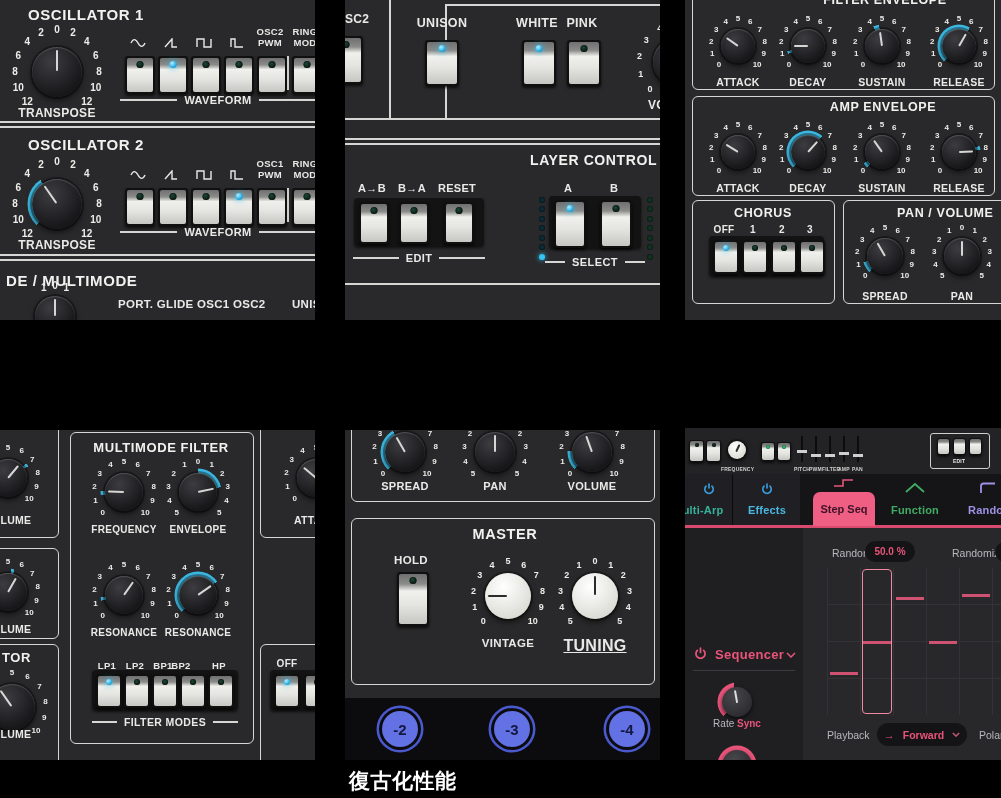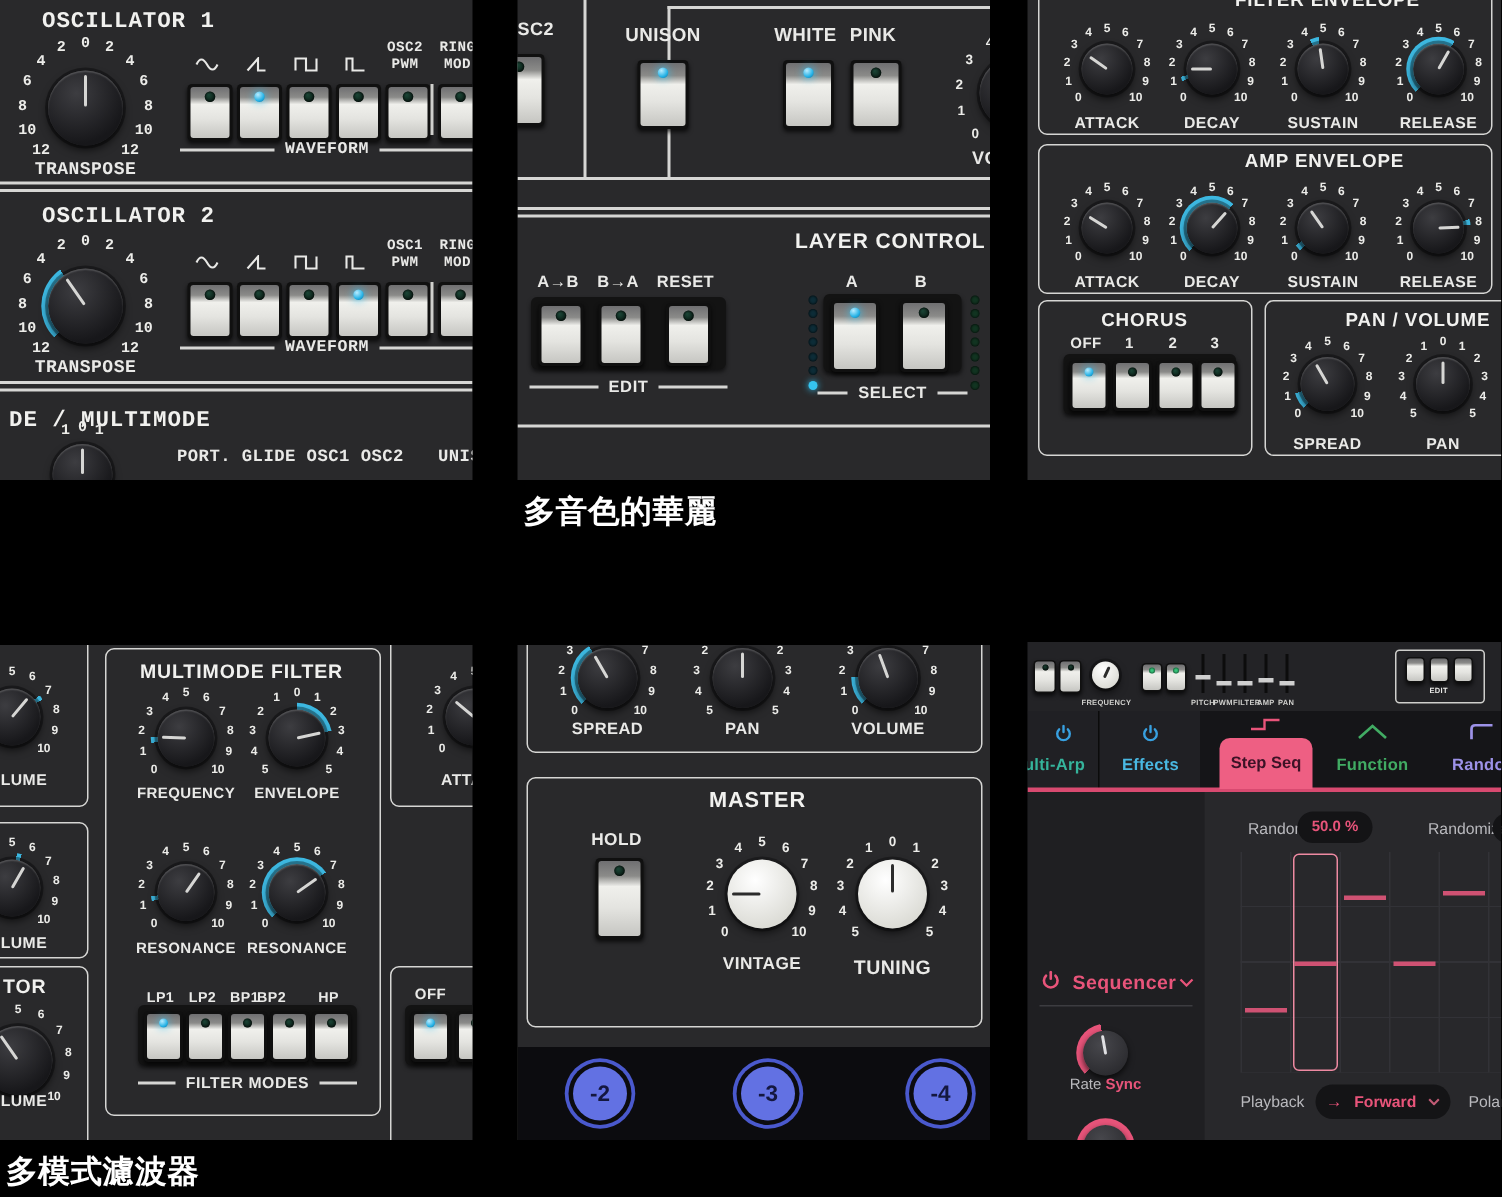"OSCILLATOR 1" div.tile { font-family: Liberation Mono, monospace -> none }
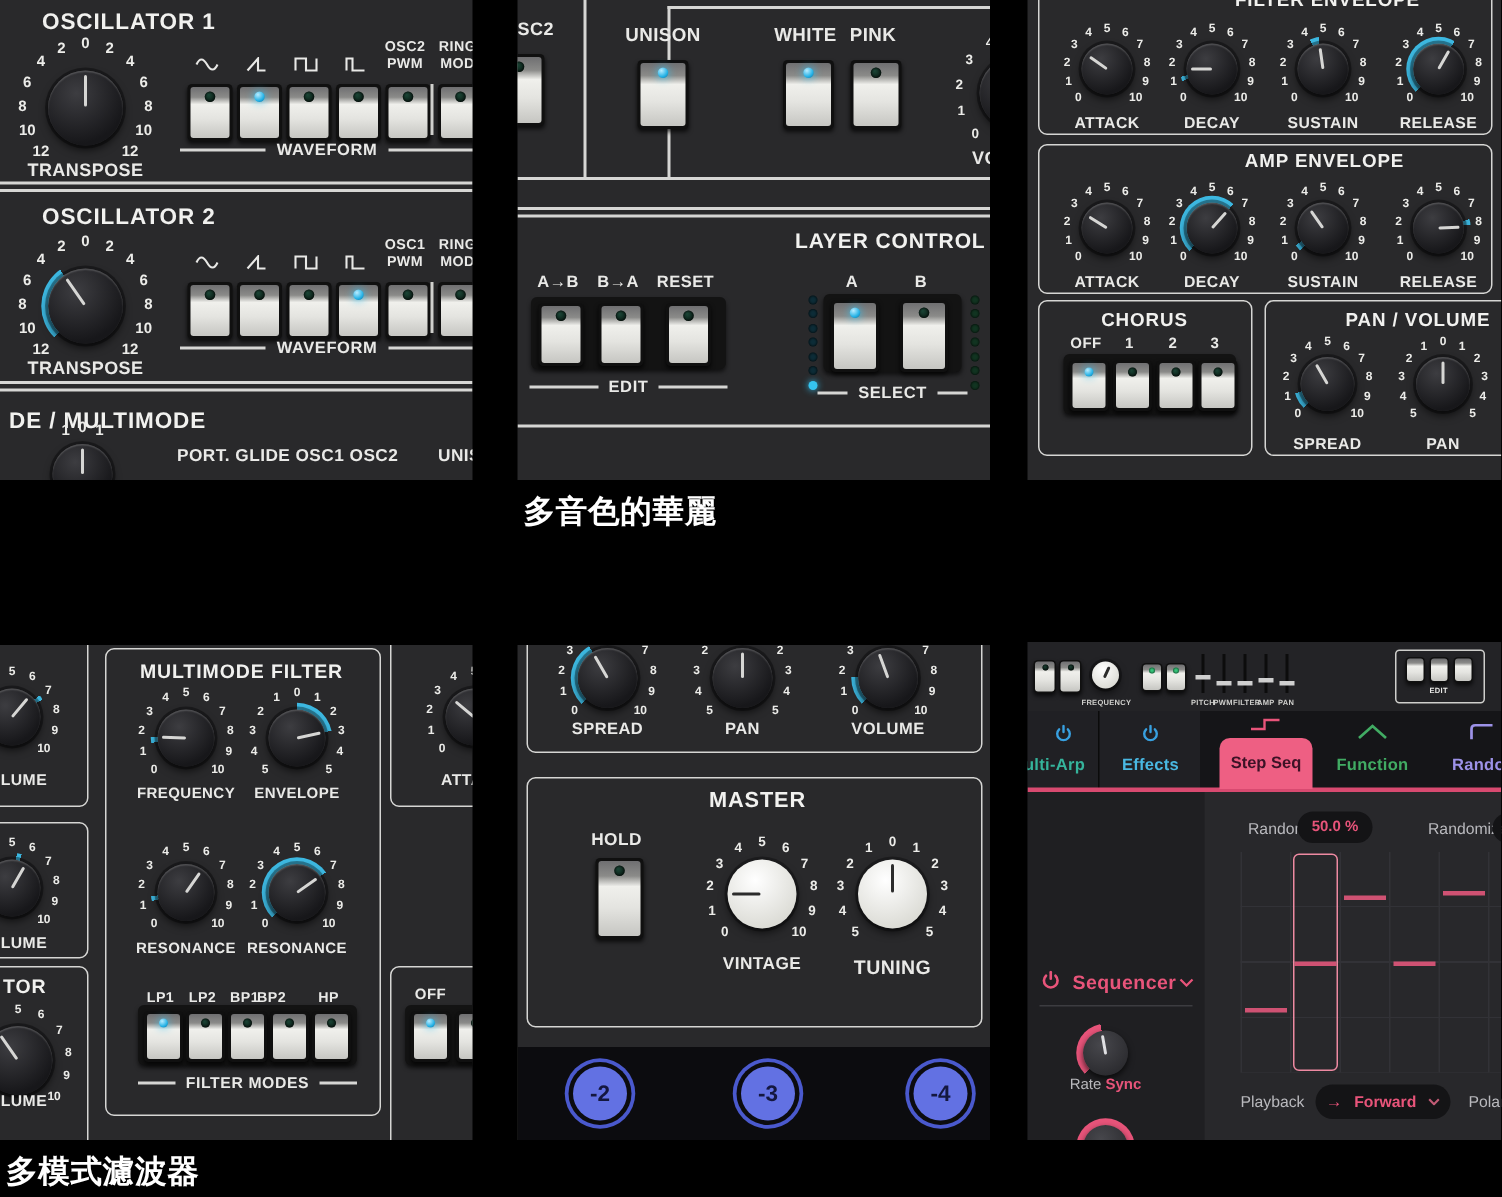"多音色的華麗" div.cap { html: <div>多音色的華麗</div> -> none }
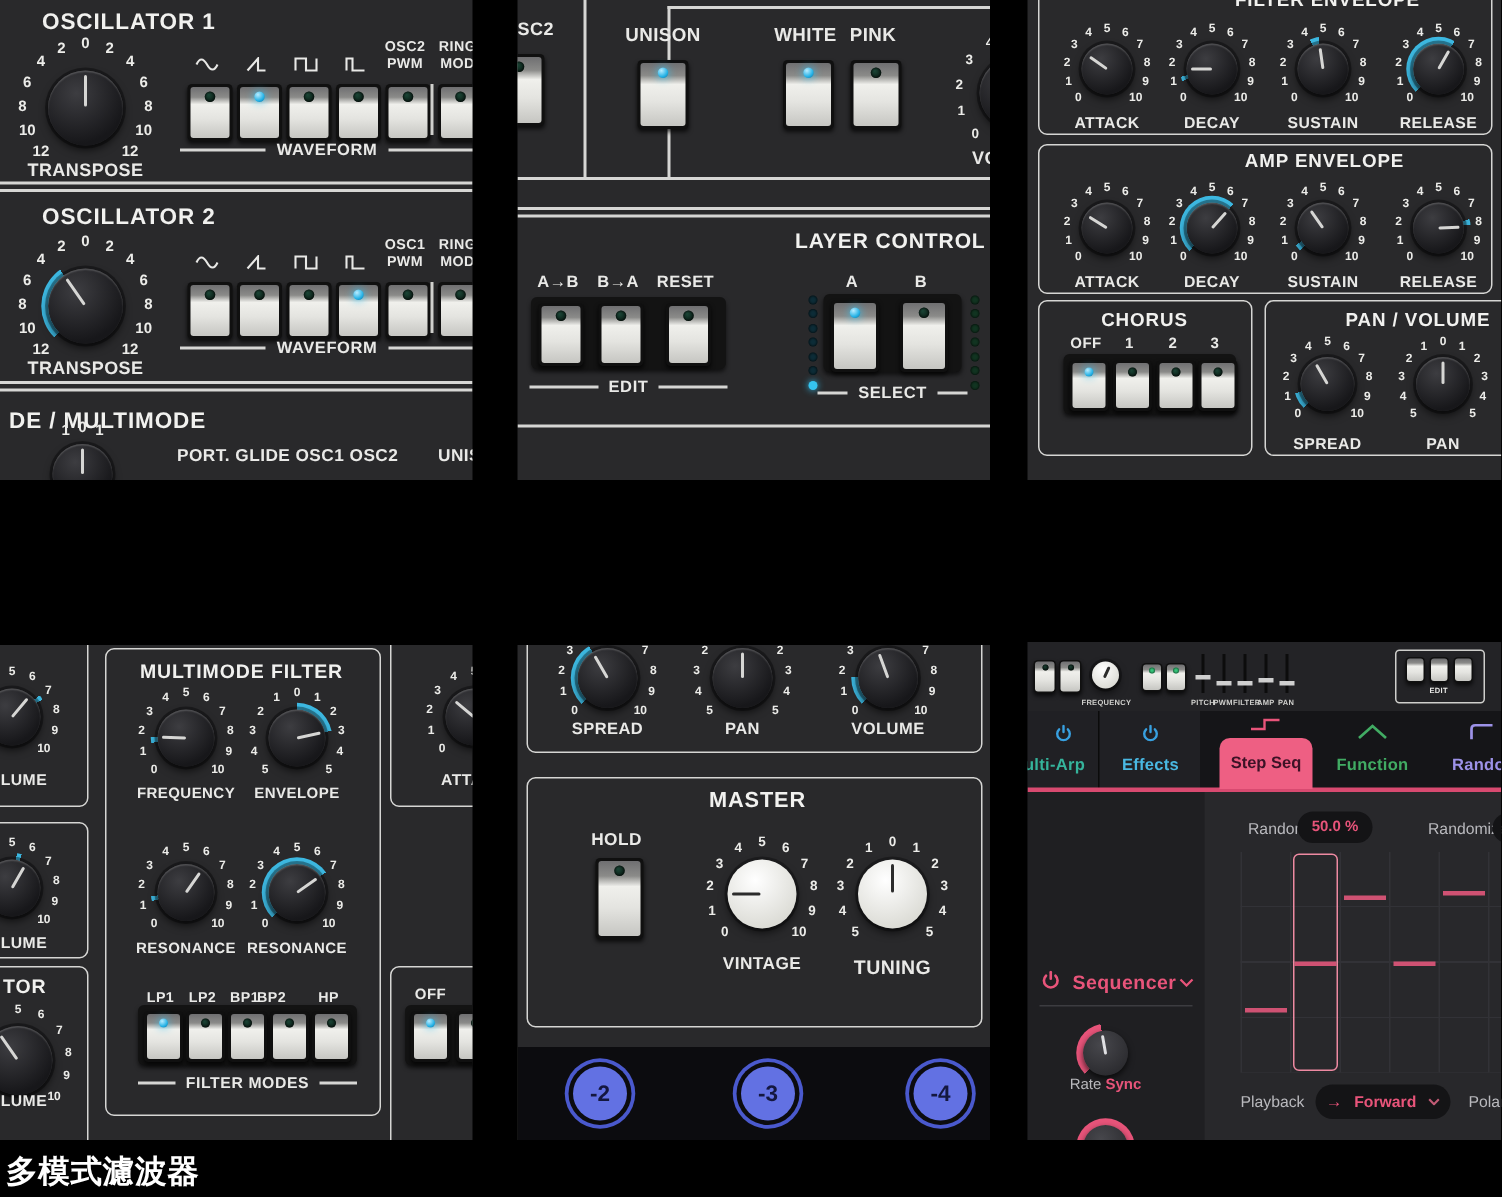"TUNING" div.lbl { font-size: 13px -> 16px; text-decoration: none -> underline }
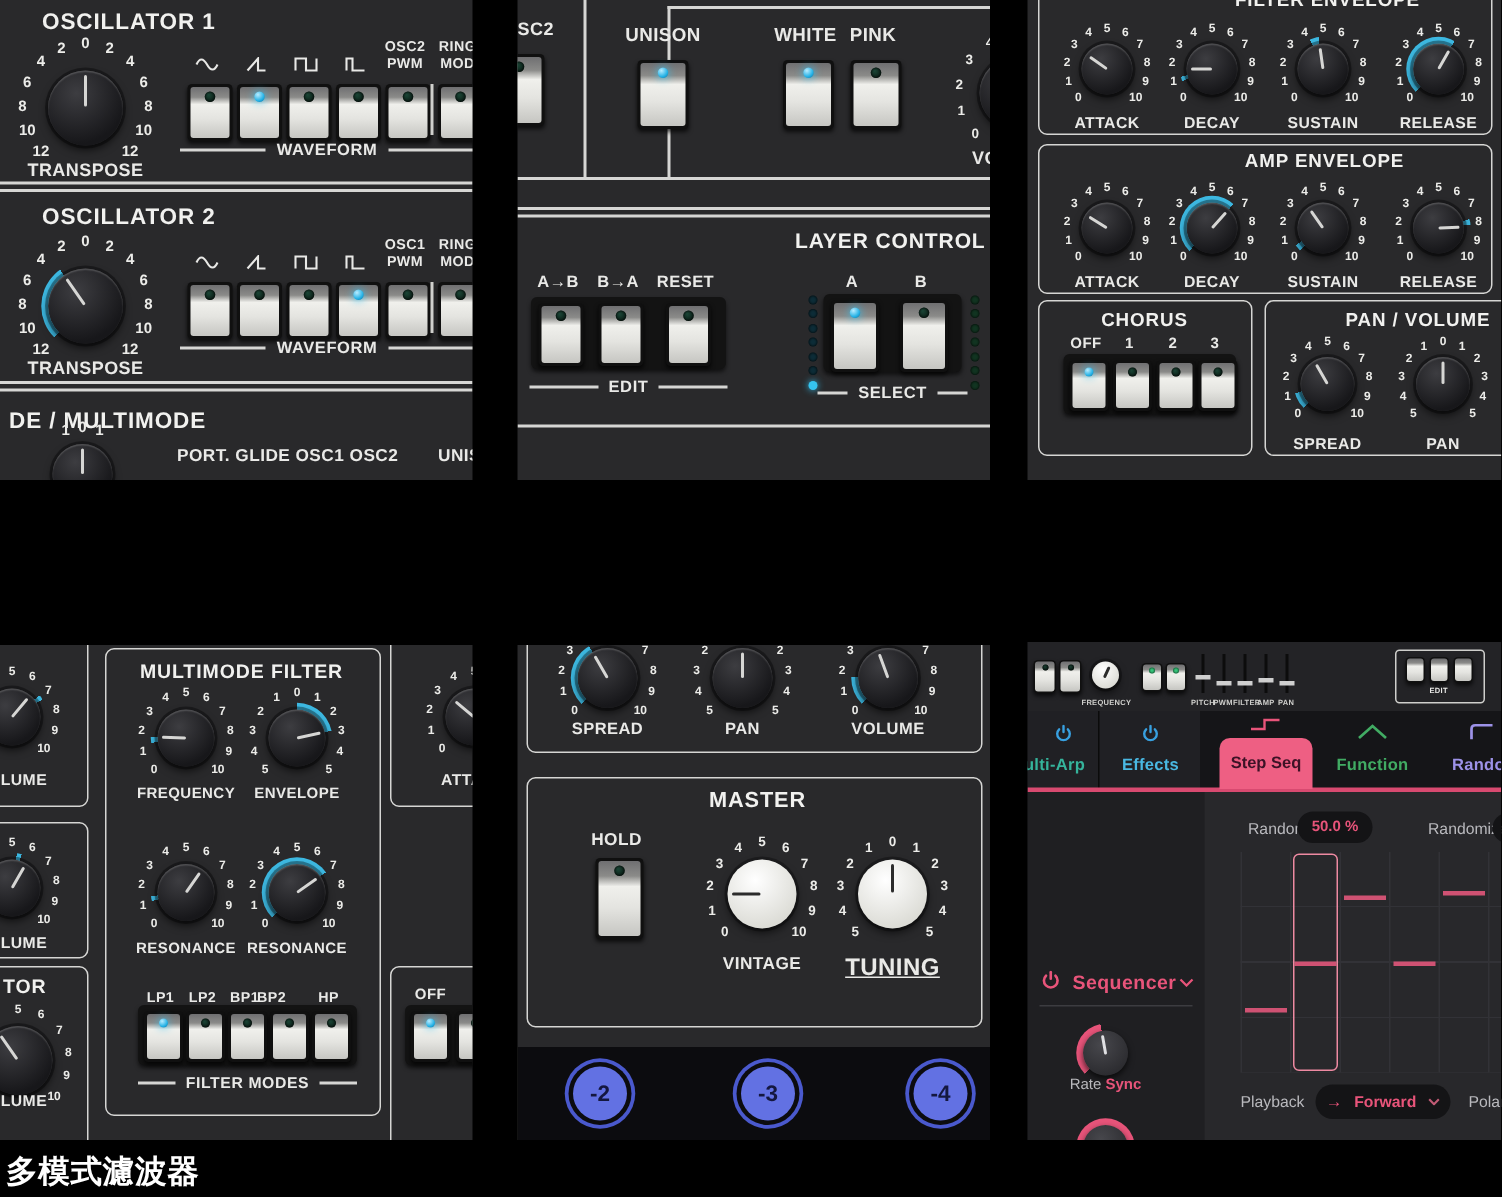"多模式濾波器" div.cap { html: <div>多模式濾波器</div> -> none }
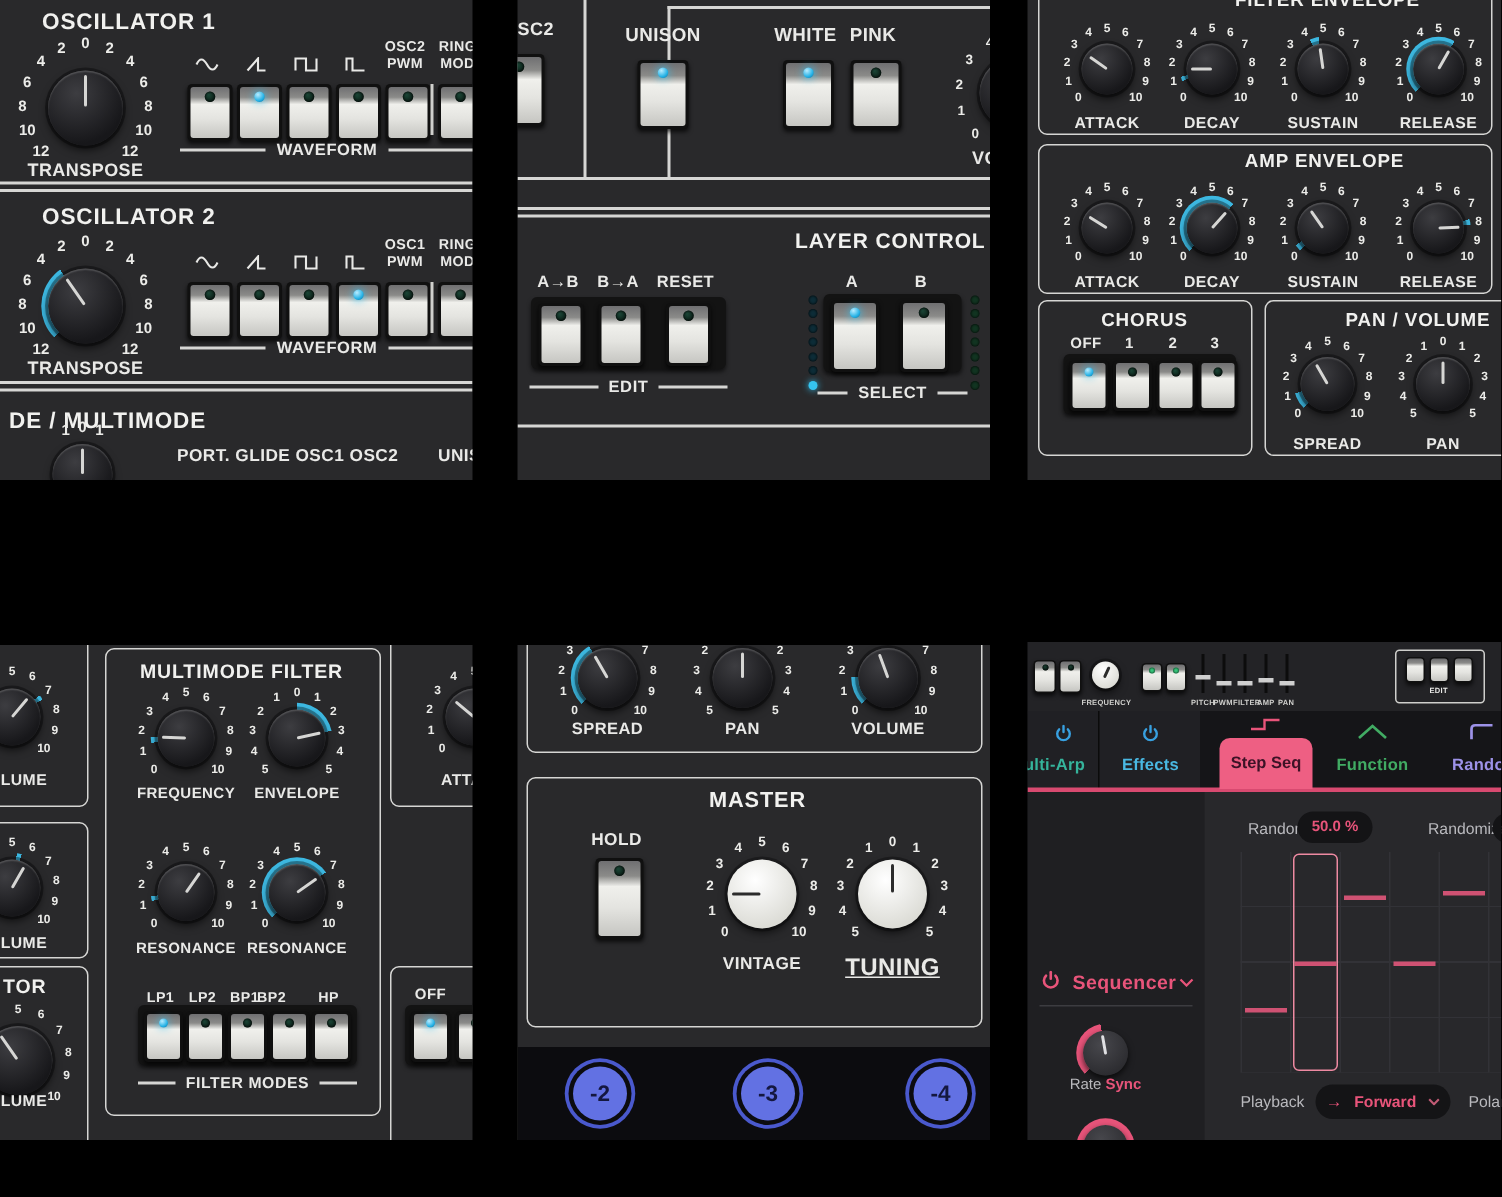"復古化性能" div.cap { html: none -> <div>復古化性能</div> }
